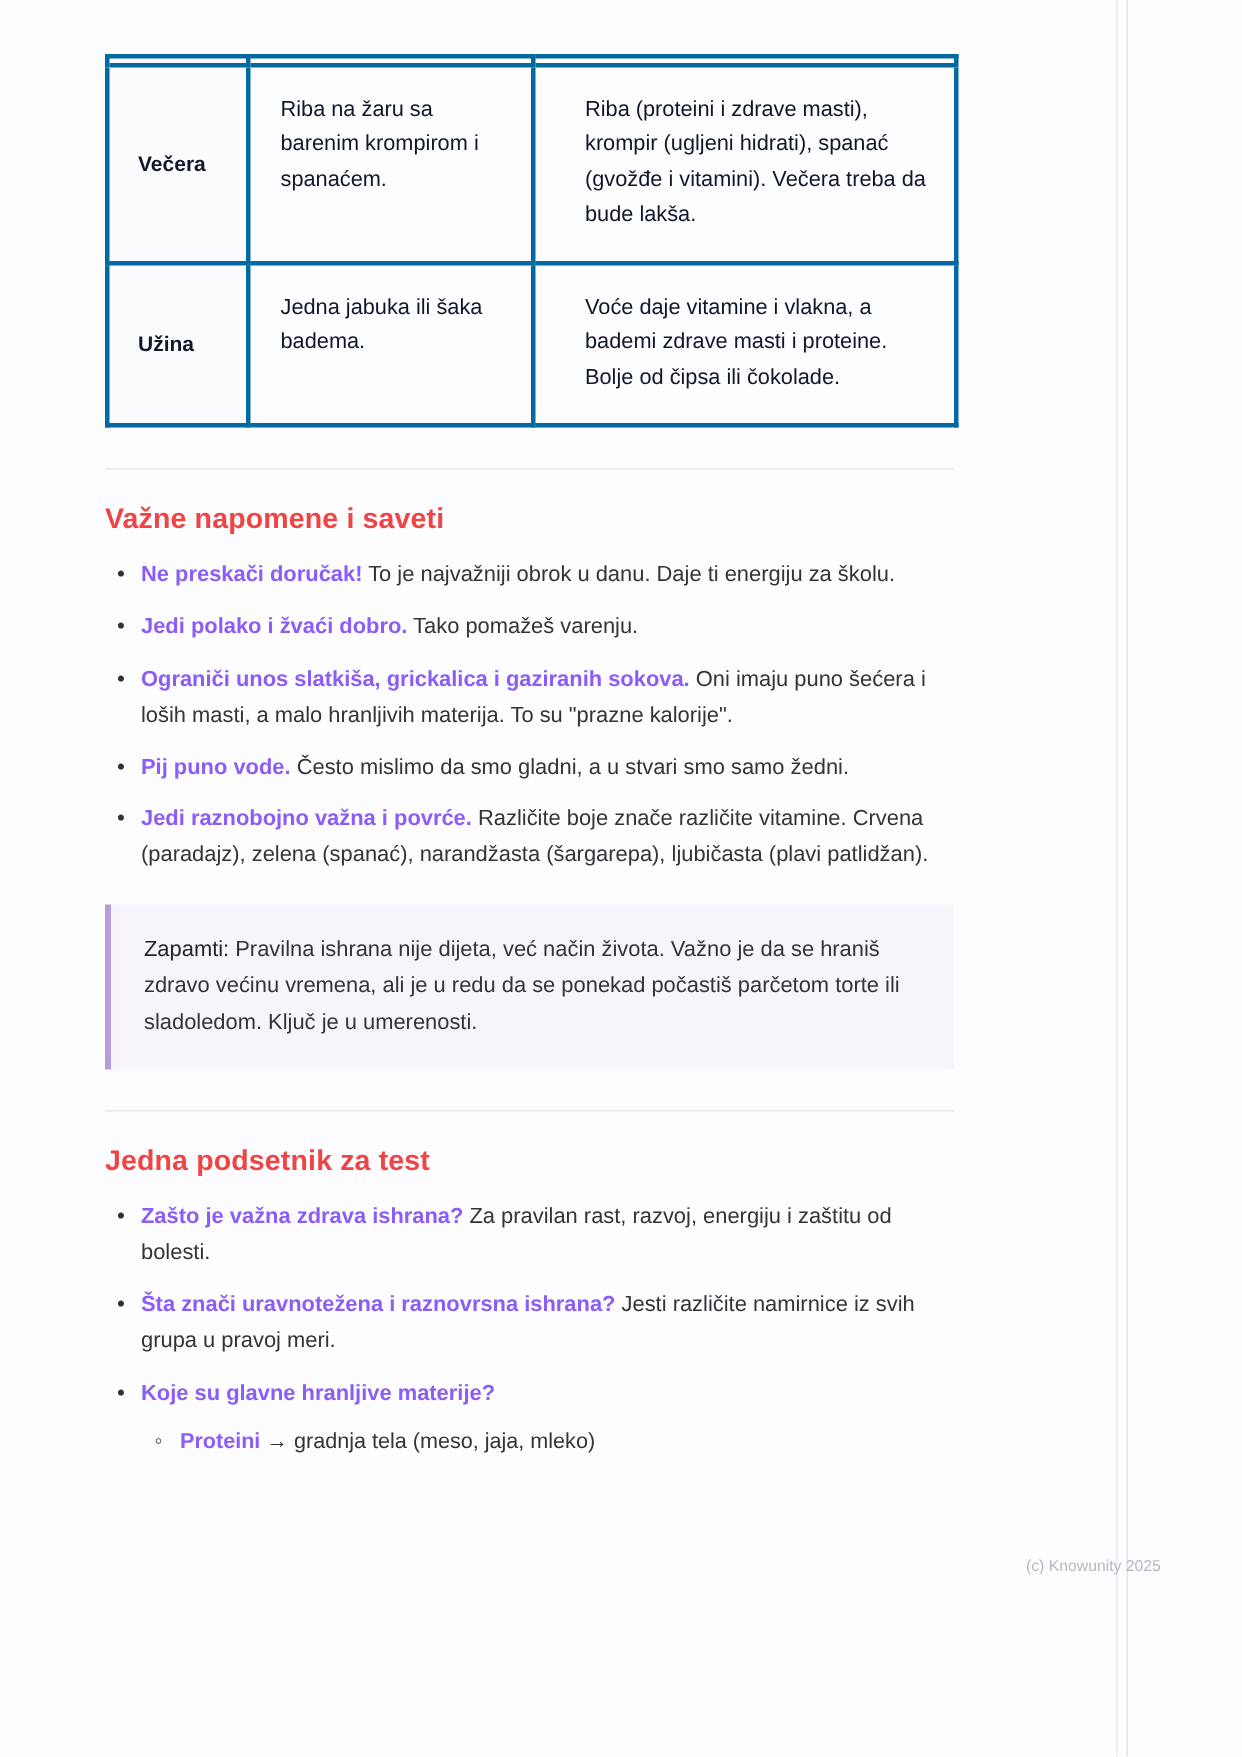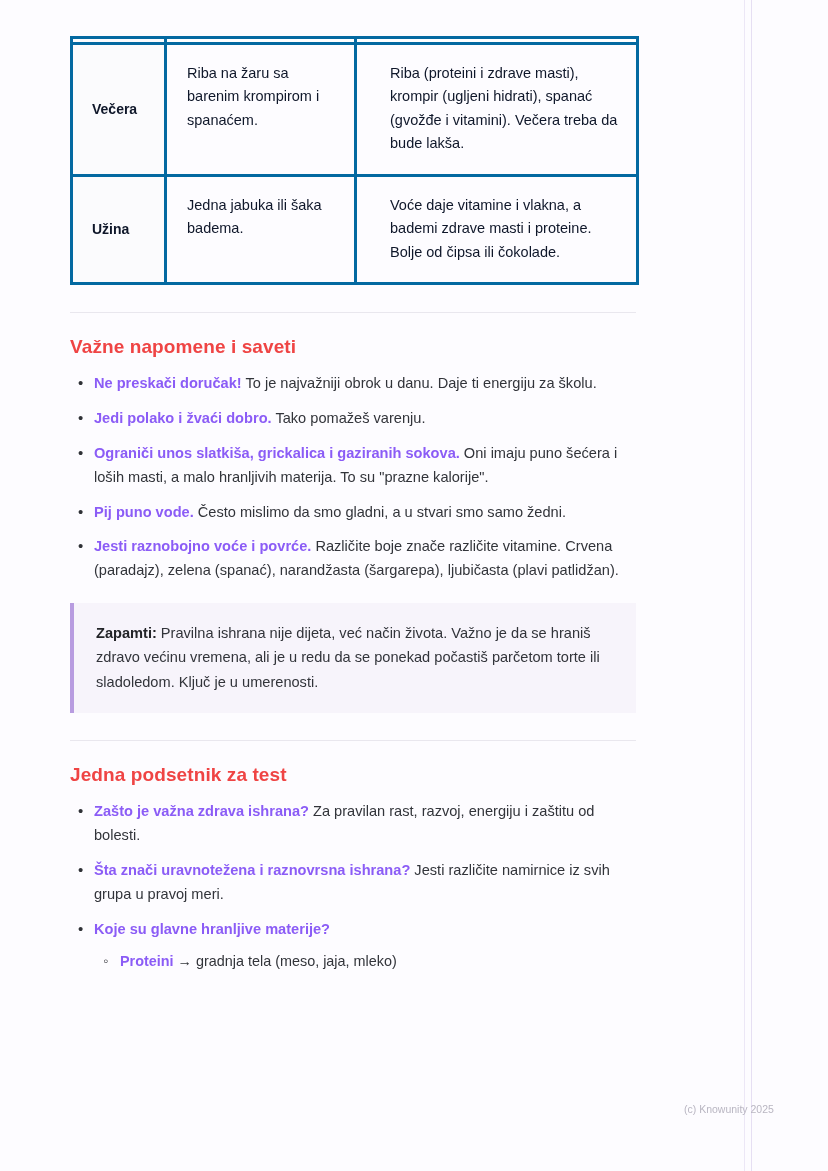"Jesti raznobojno voće i povrće." b { text: Jesti raznobojno voće -> Jedi raznobojno važna }
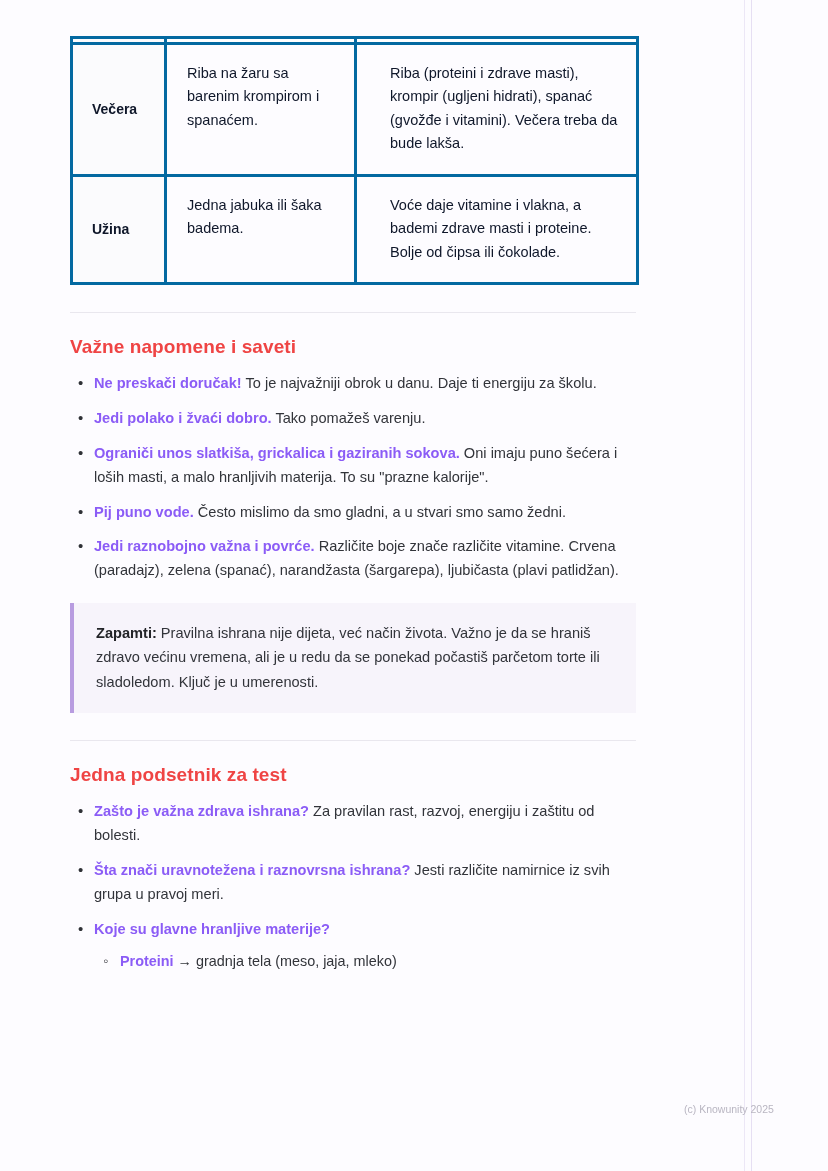"Zapamti:" .callout b { font-weight: bold -> normal }
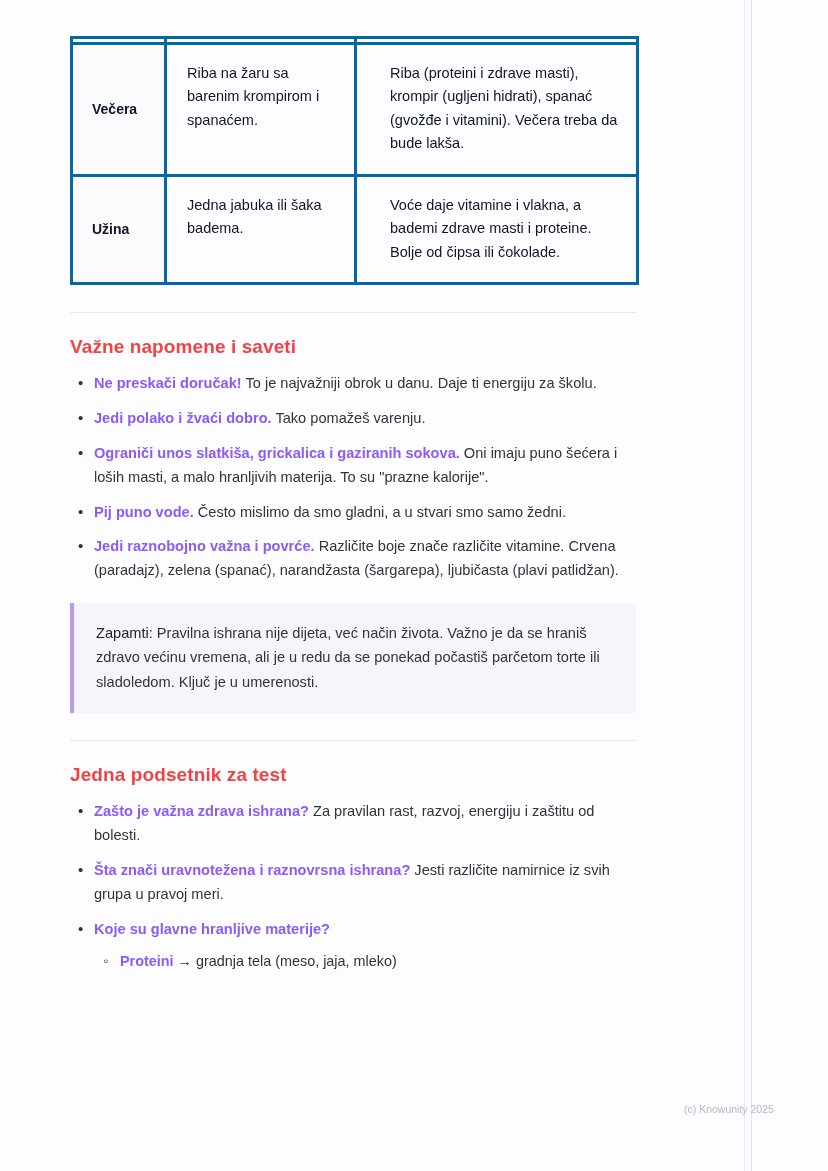"(c) Knowunity 2025" .footer { top: 1103px -> 1038px }
